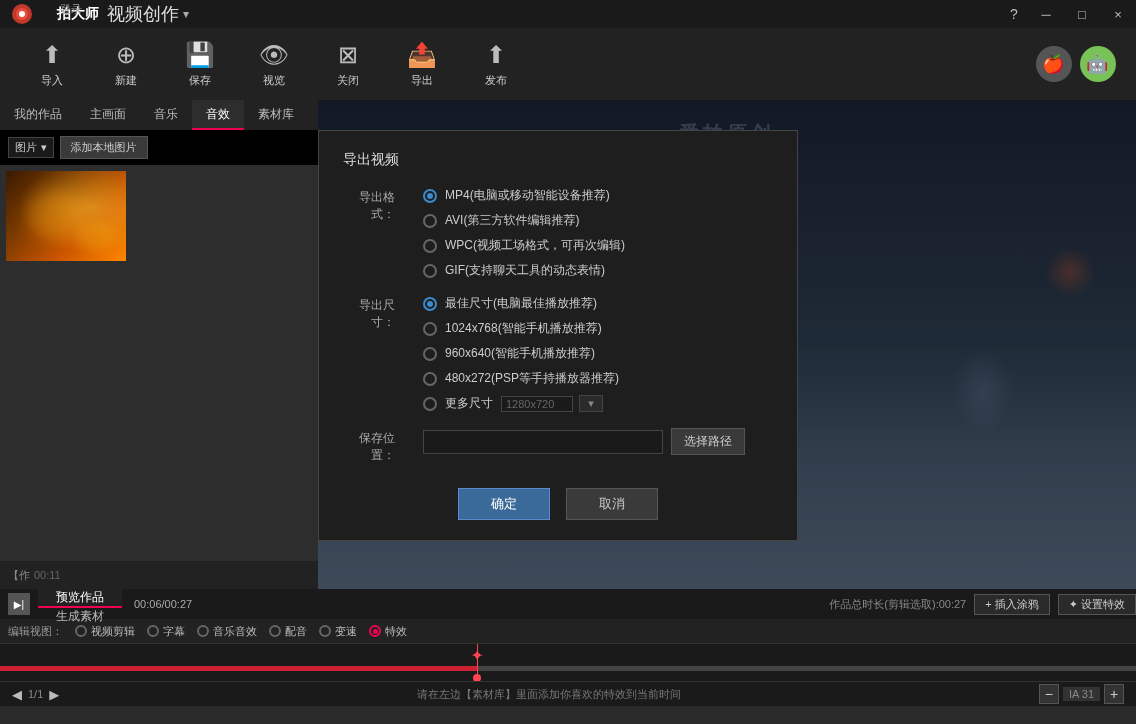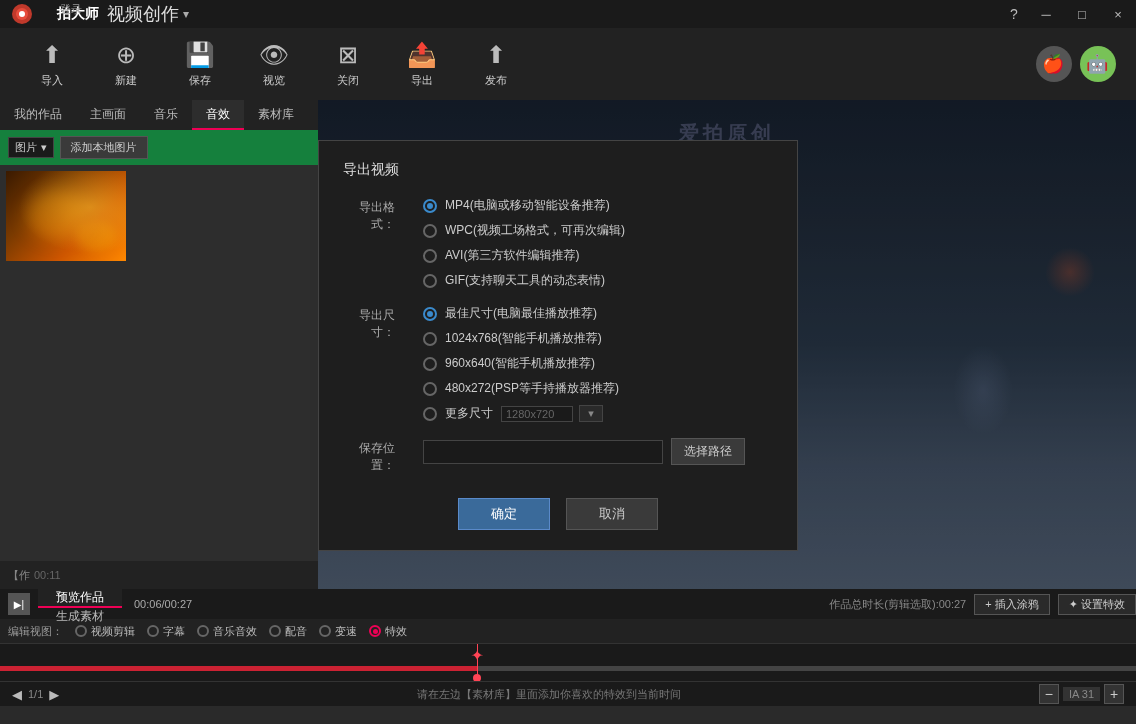"图片" .left-panel-toolbar { background: #15803d -> #000000 }
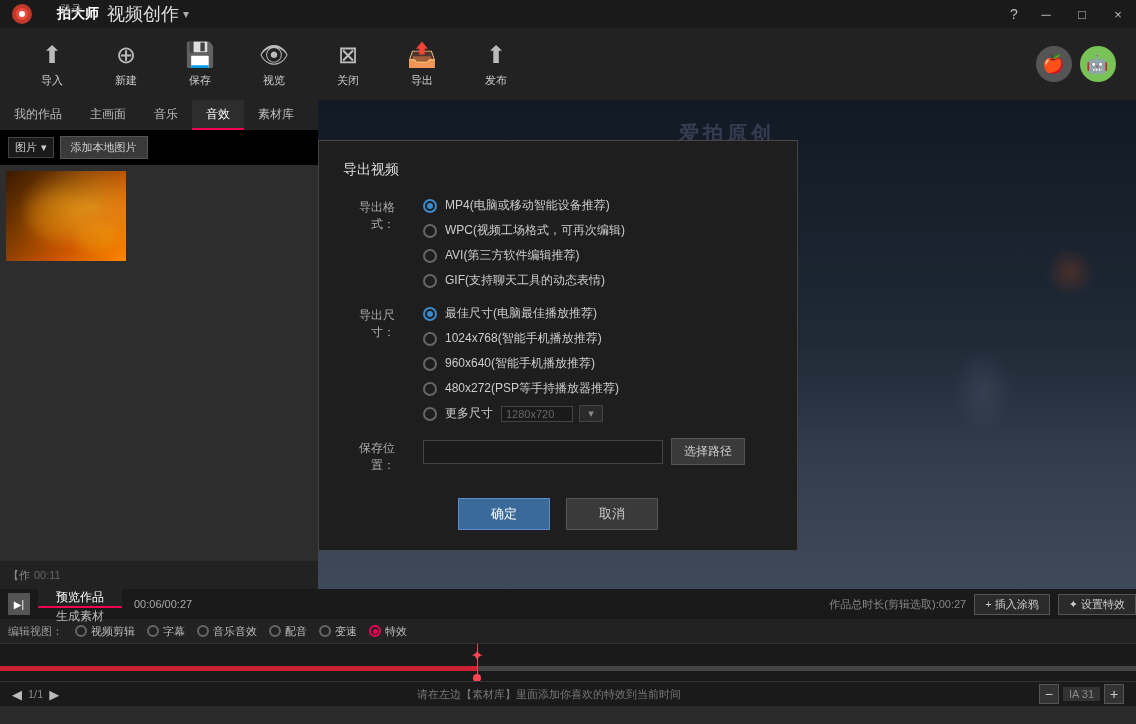"导出视频" div.dialog { margin-top: 10px -> none }
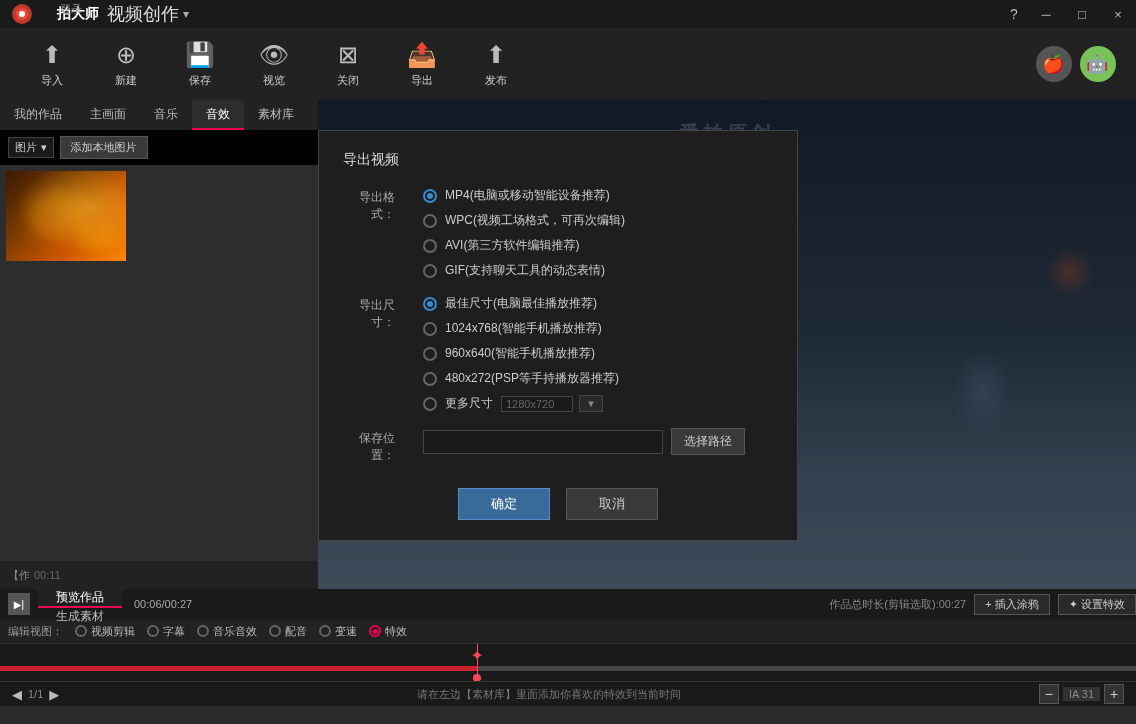"WPC(视频工场格式，可再次编辑)" div.dialog-radio-item { order: before "AVI(第三方软件编辑推荐)" -> after "AVI(第三方软件编辑推荐)" }
